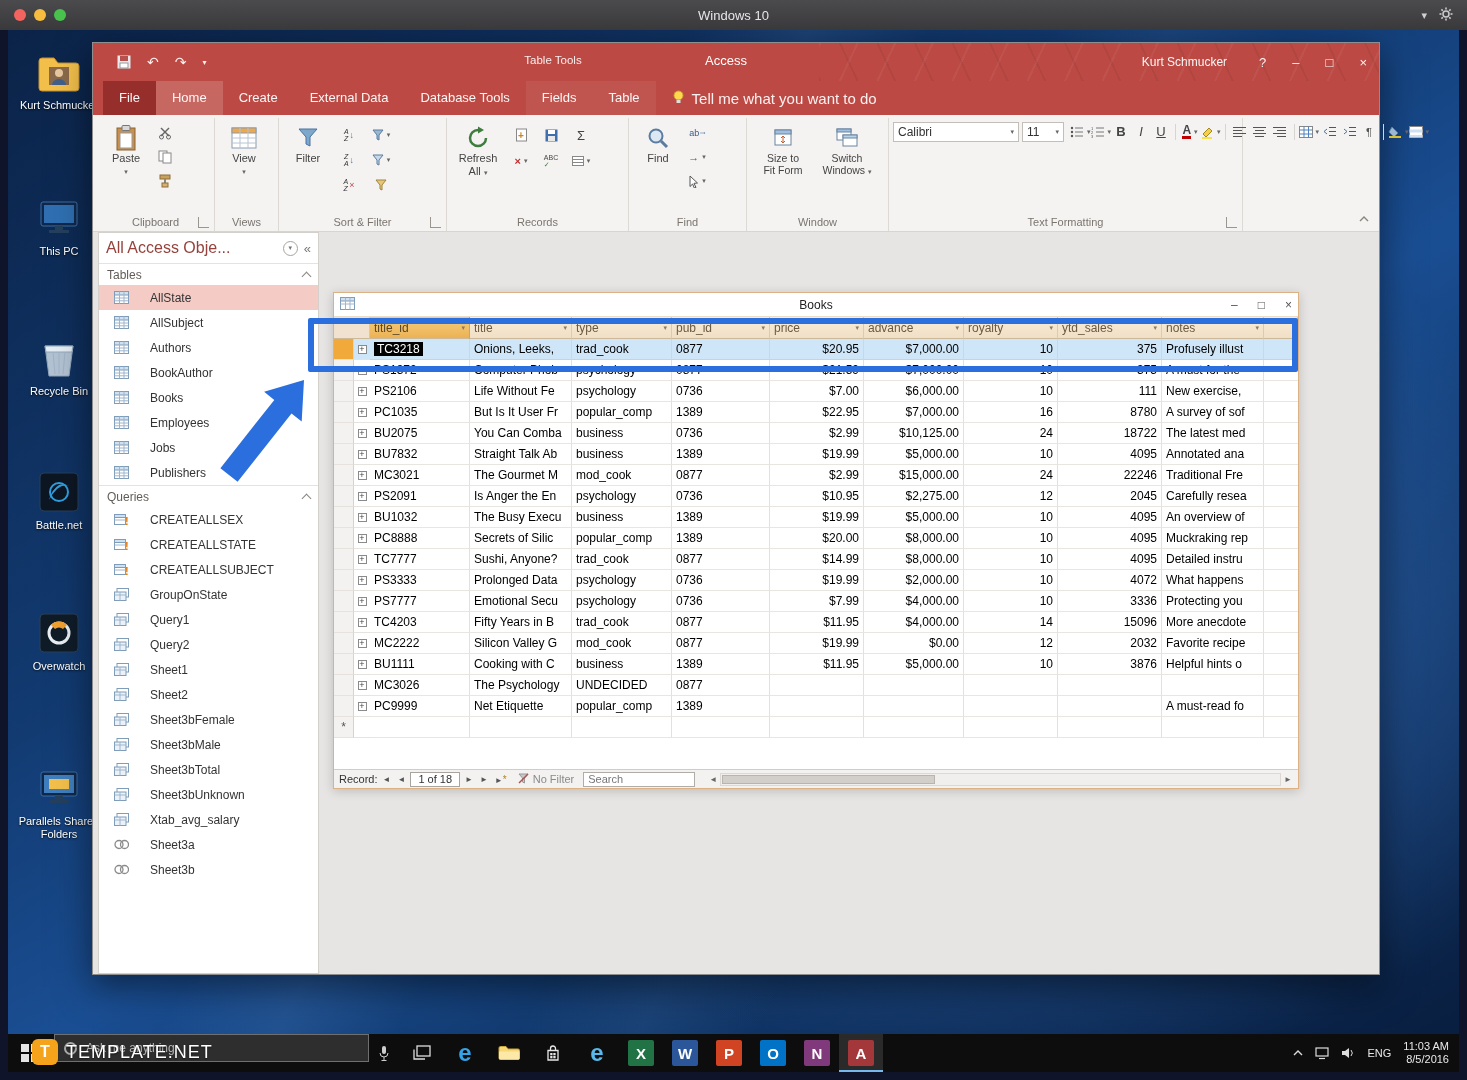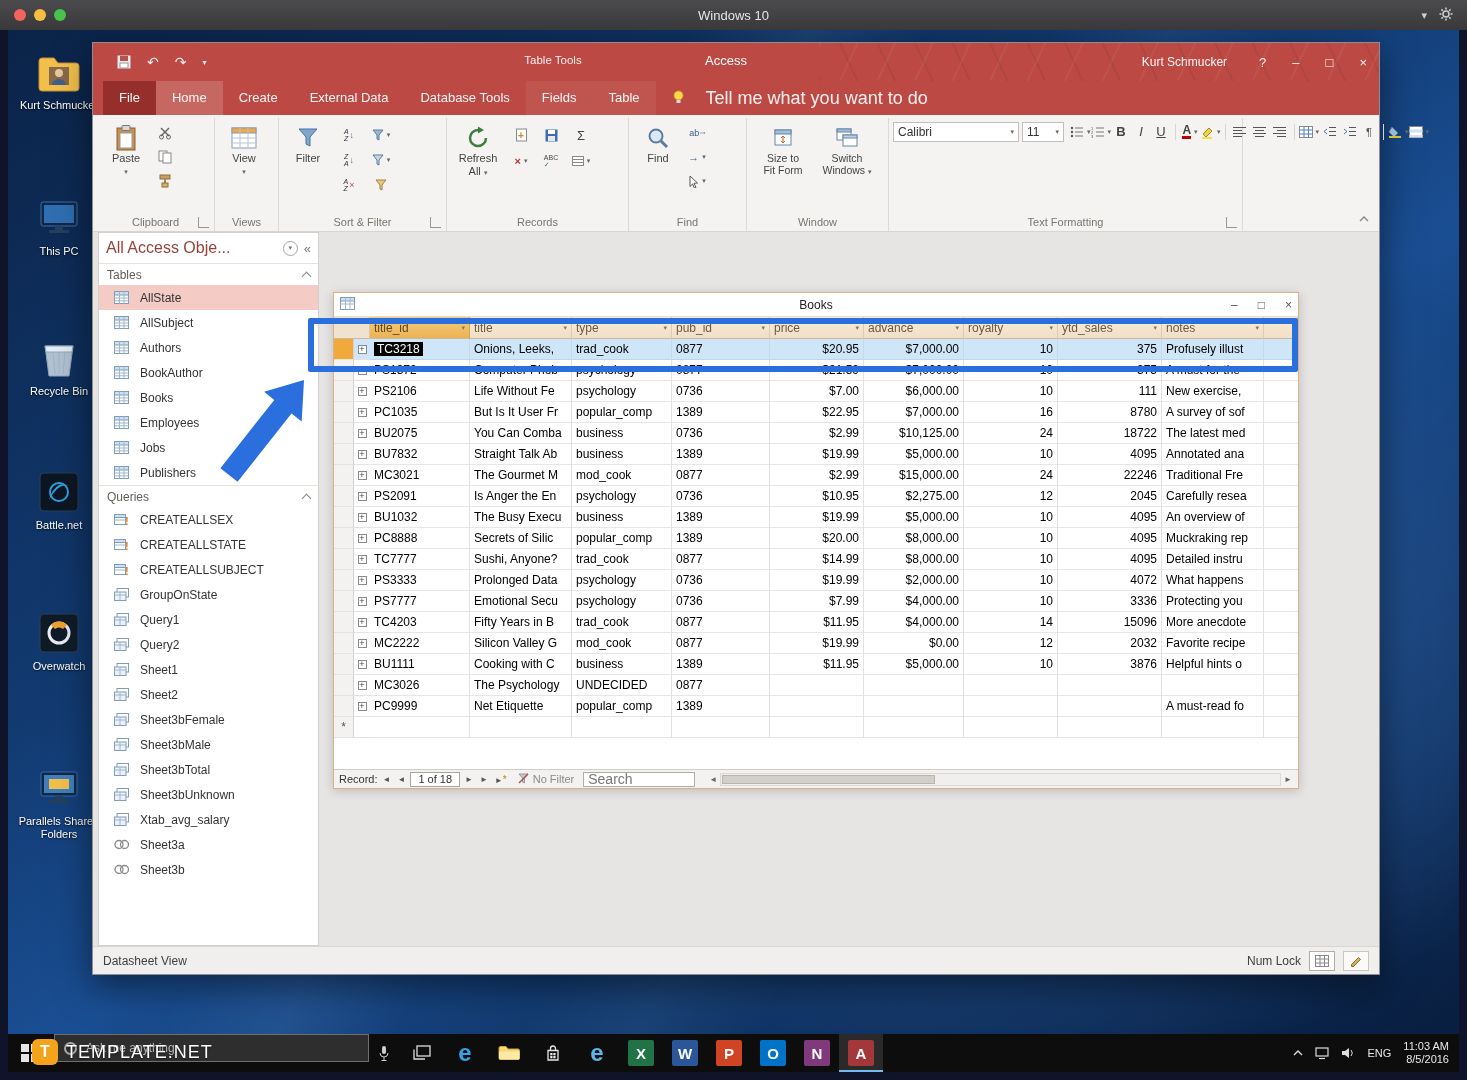"Tell me what you want" .tellme { font-size: 18px -> 15px; gap: 21px -> 7px }
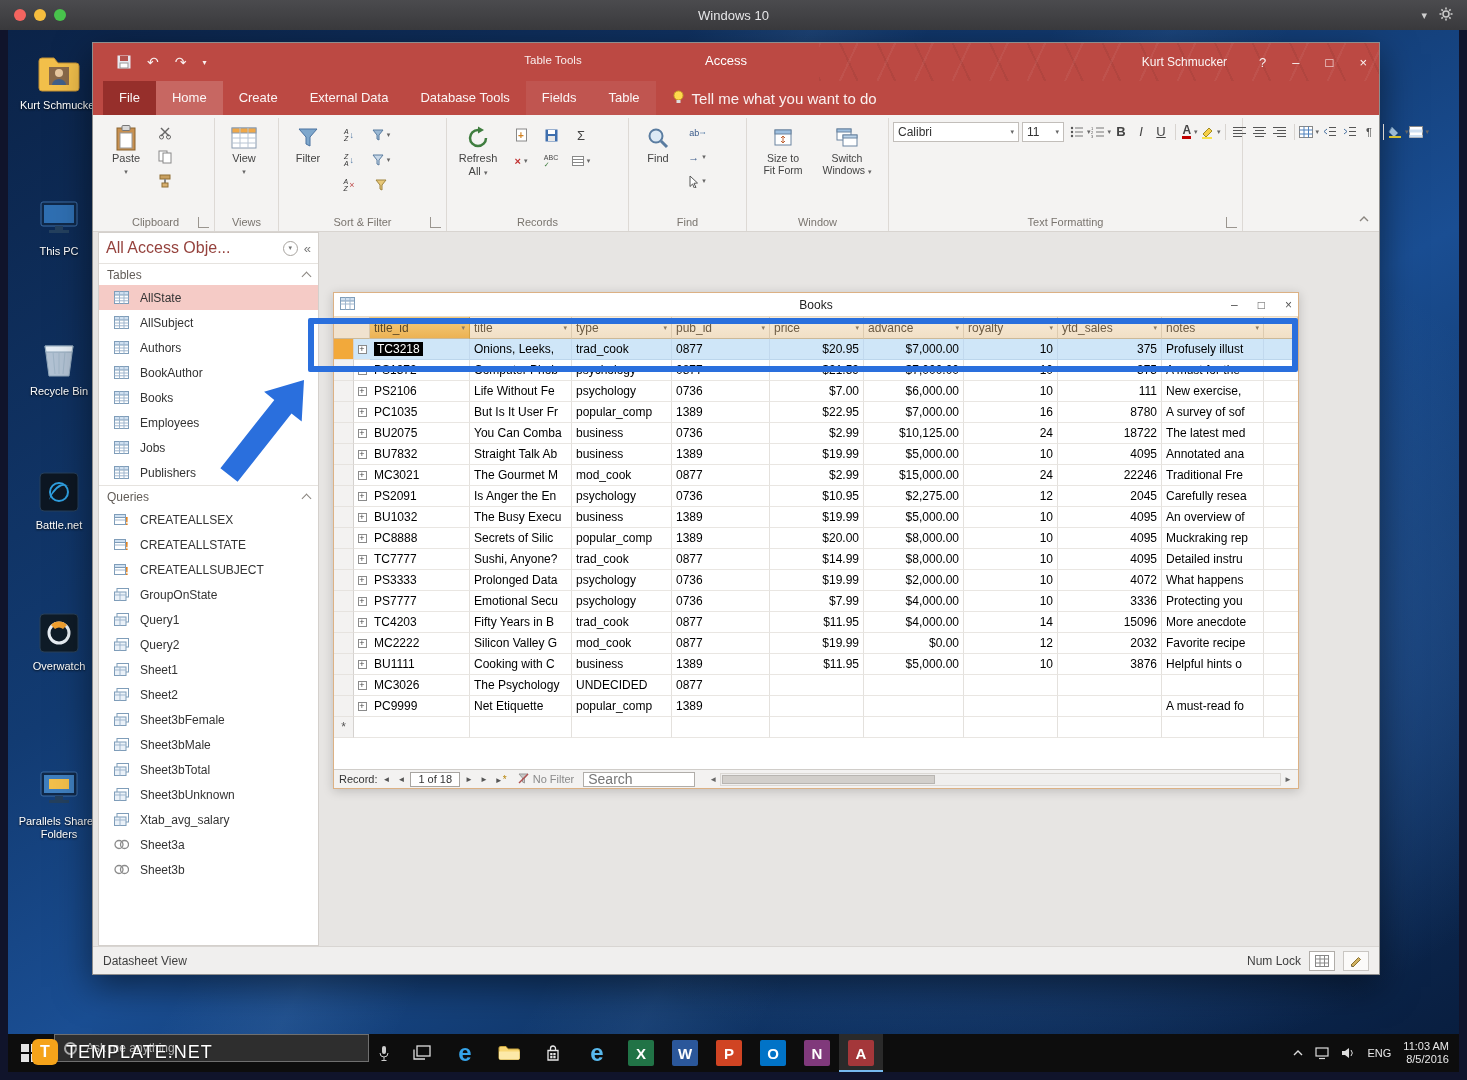"AllState" .nav-item { gap: 10px -> 20px }
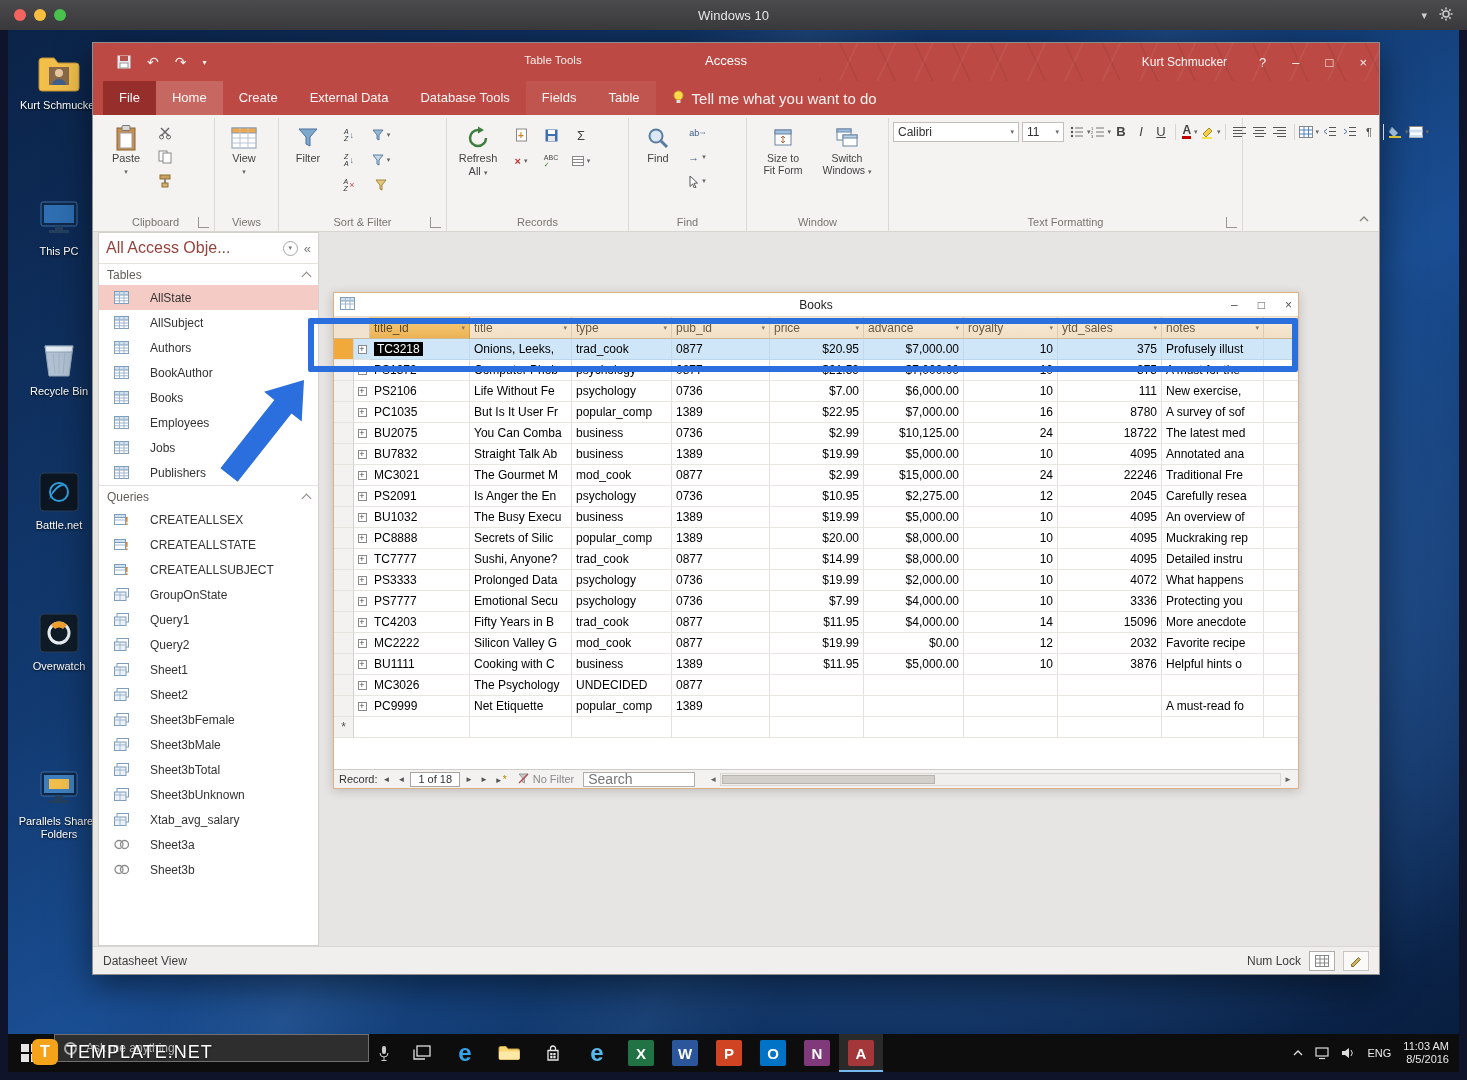"Search" .searchbox { font-size: 14px -> 11px }
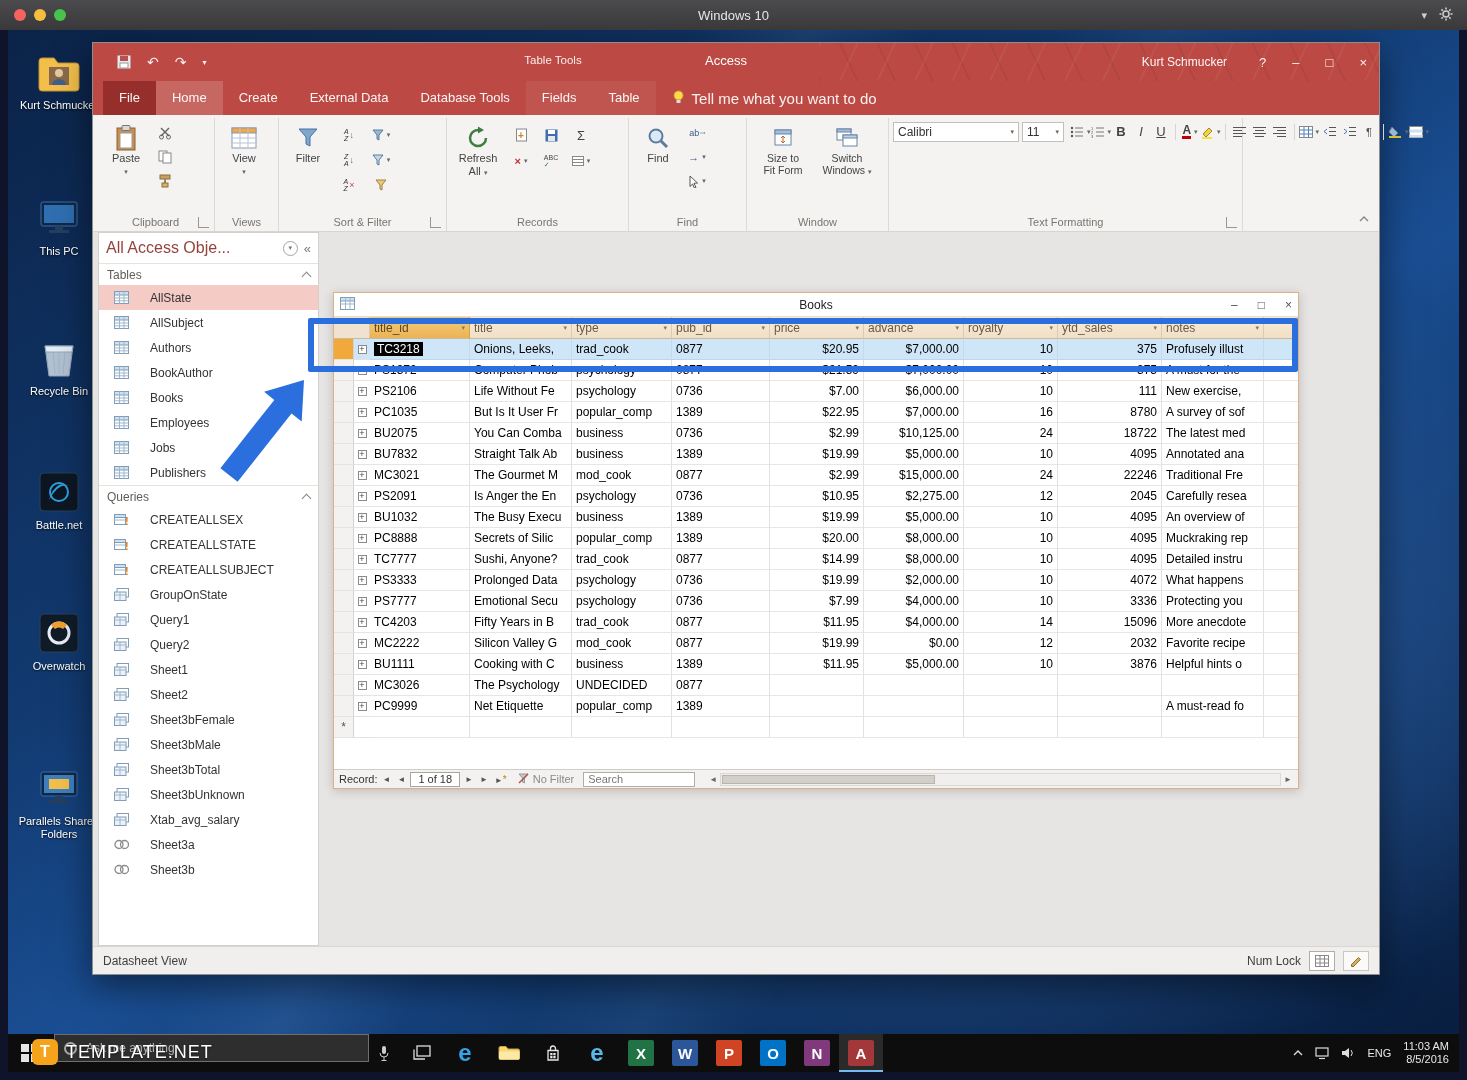"Datasheet View" div.statusbar { html: <div> <span>Datasheet View</span> <span> <span>Num Lock</span> <span> <svg> <rect></rect> <line></line> <line></line> <line></line> <line></line> </svg> </span> <span> <svg> <path></path> <path></path> </svg> </span> </span> </div> -> none }
